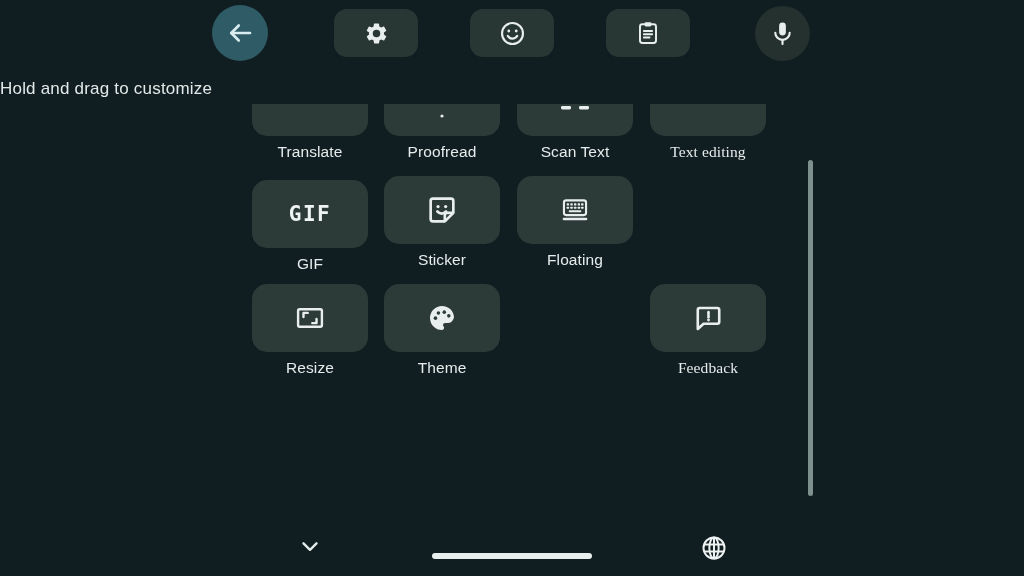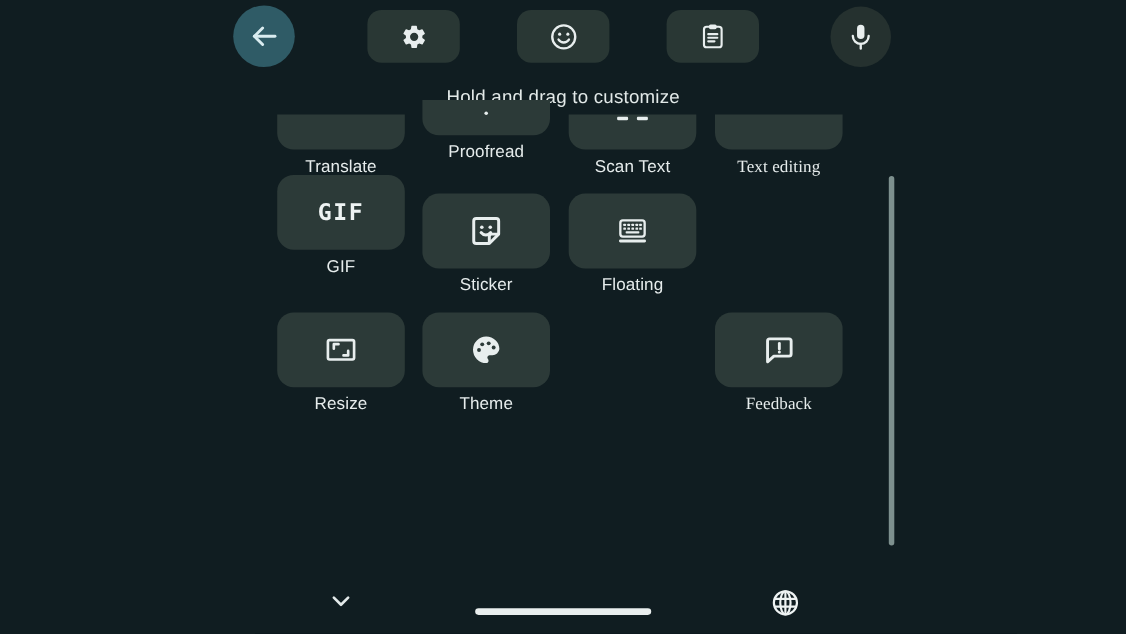"Hold and drag to customize" #hint { text-align: center -> none }
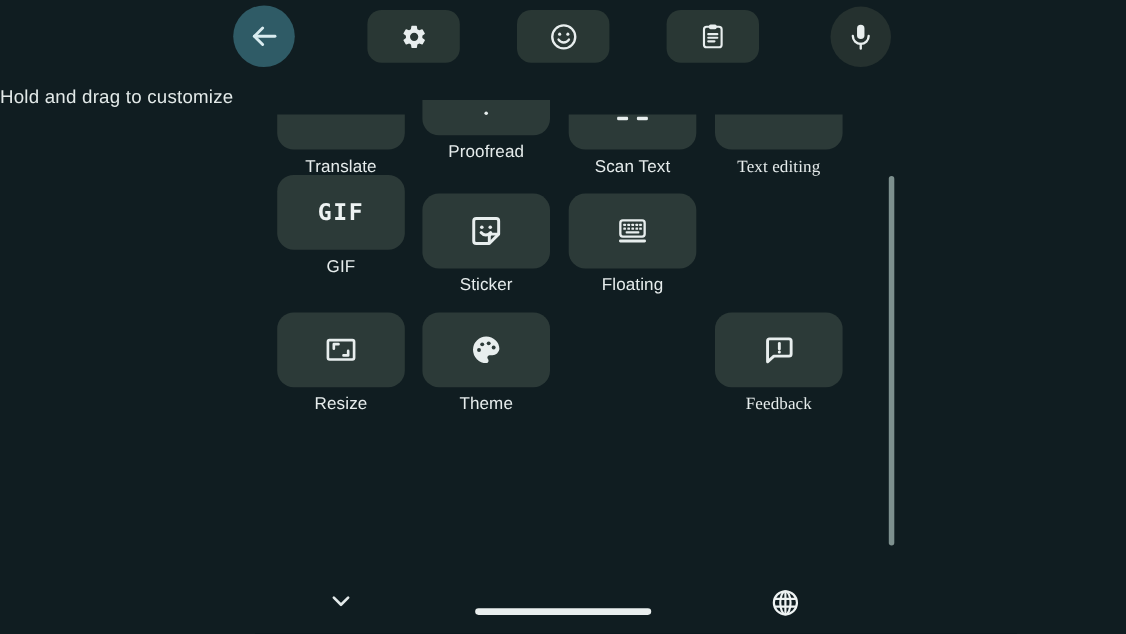"Proofread" div.cell { top: 91px -> 104px }
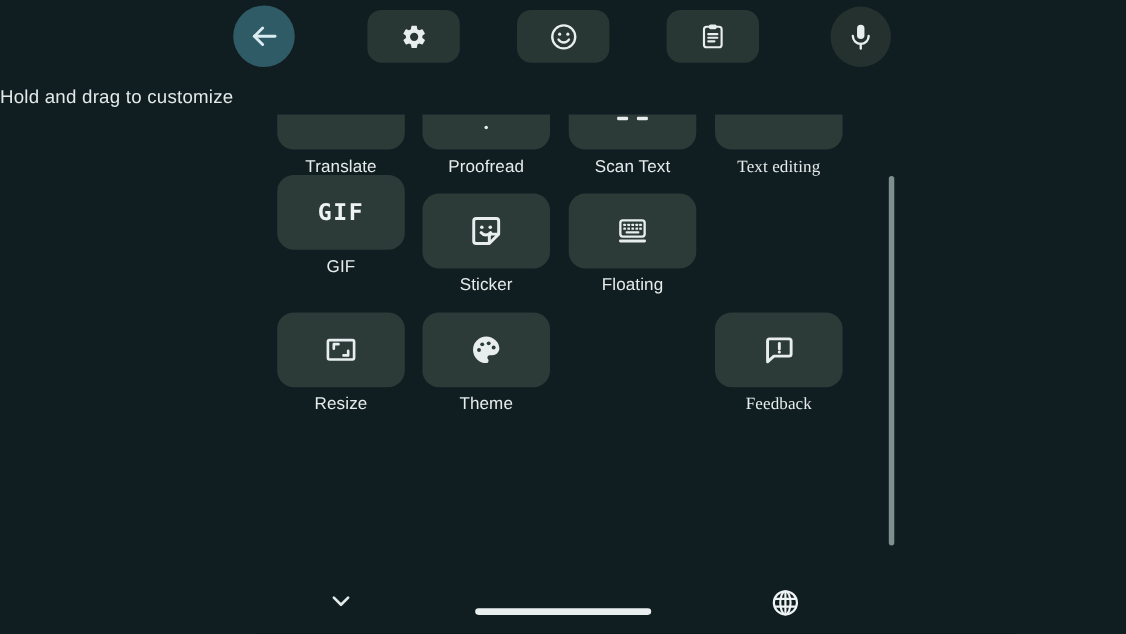"GIF" div.cell { top: 159px -> 180px }
